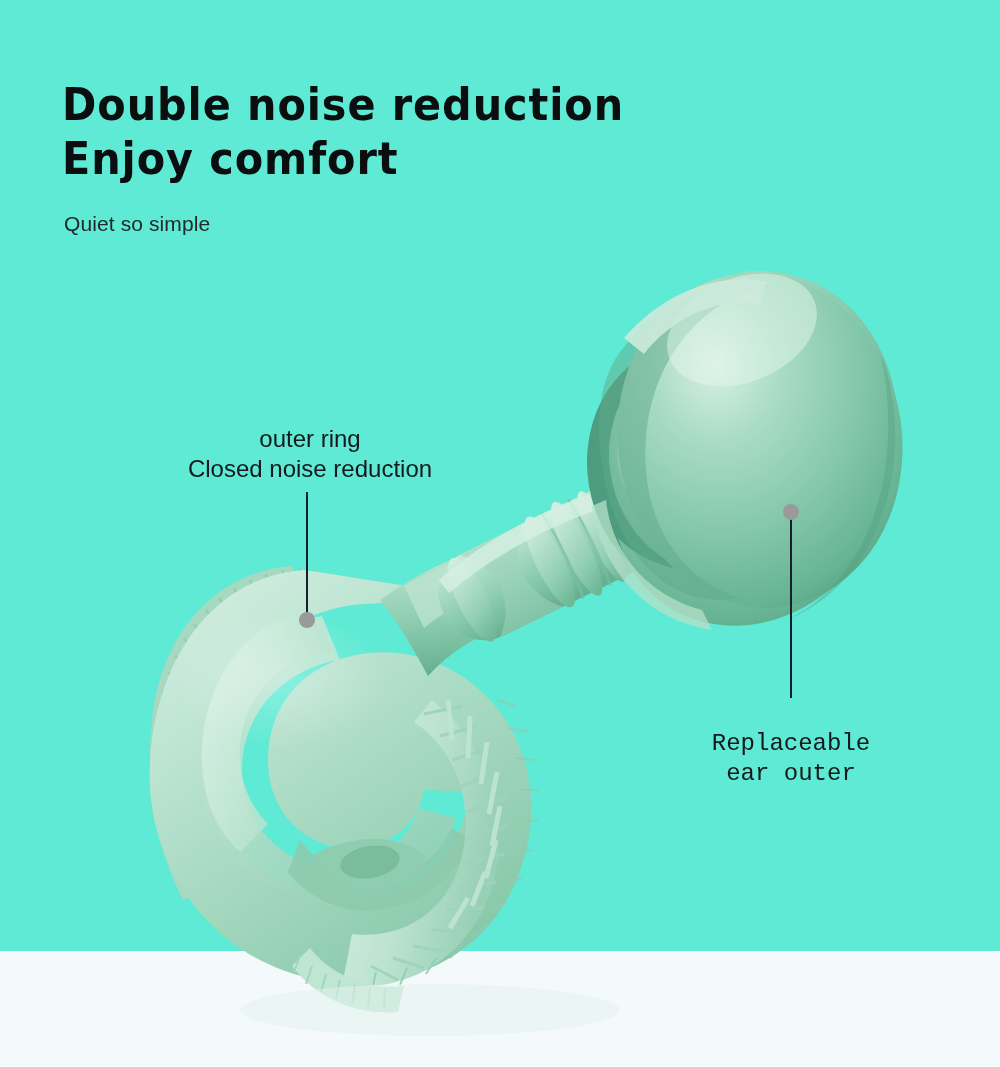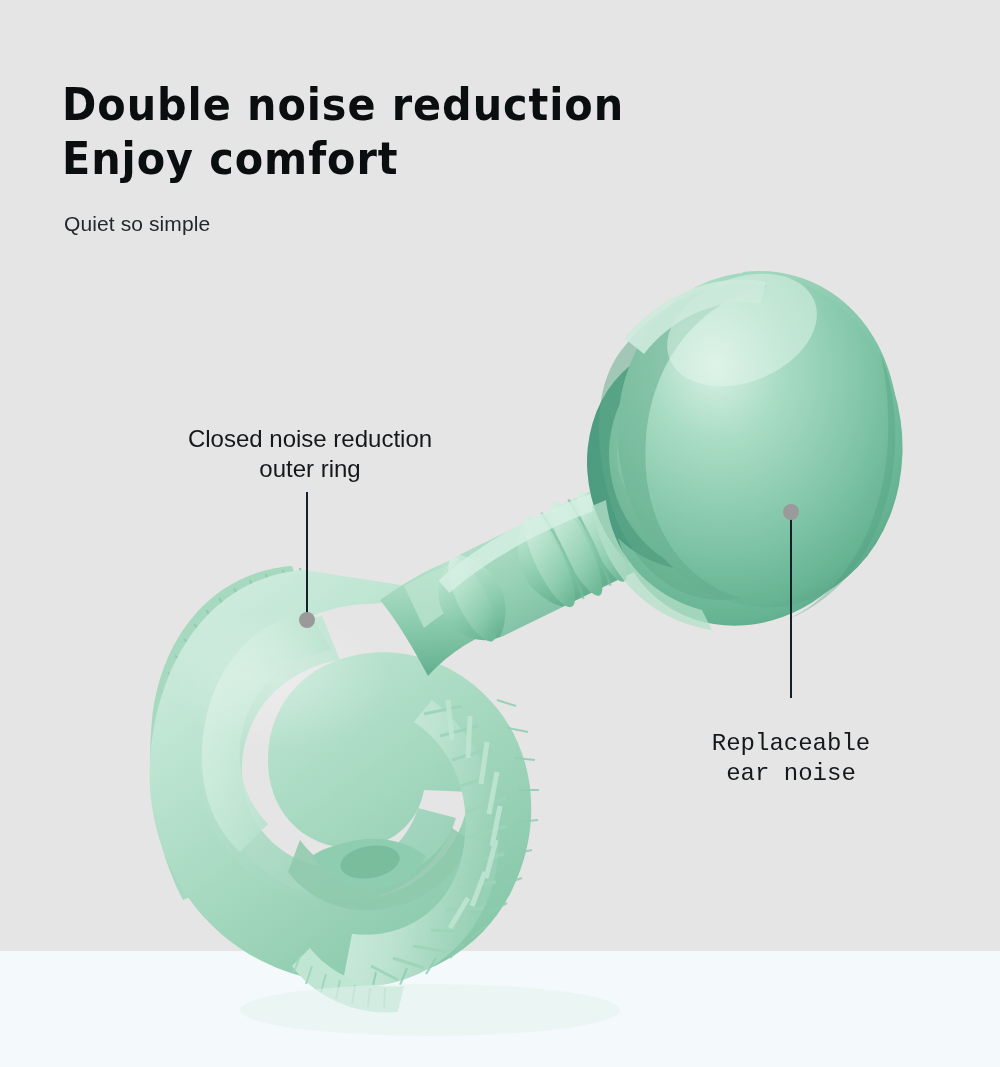"Double noise reduction" #page { background: #e5e5e5 -> #5eead4 }
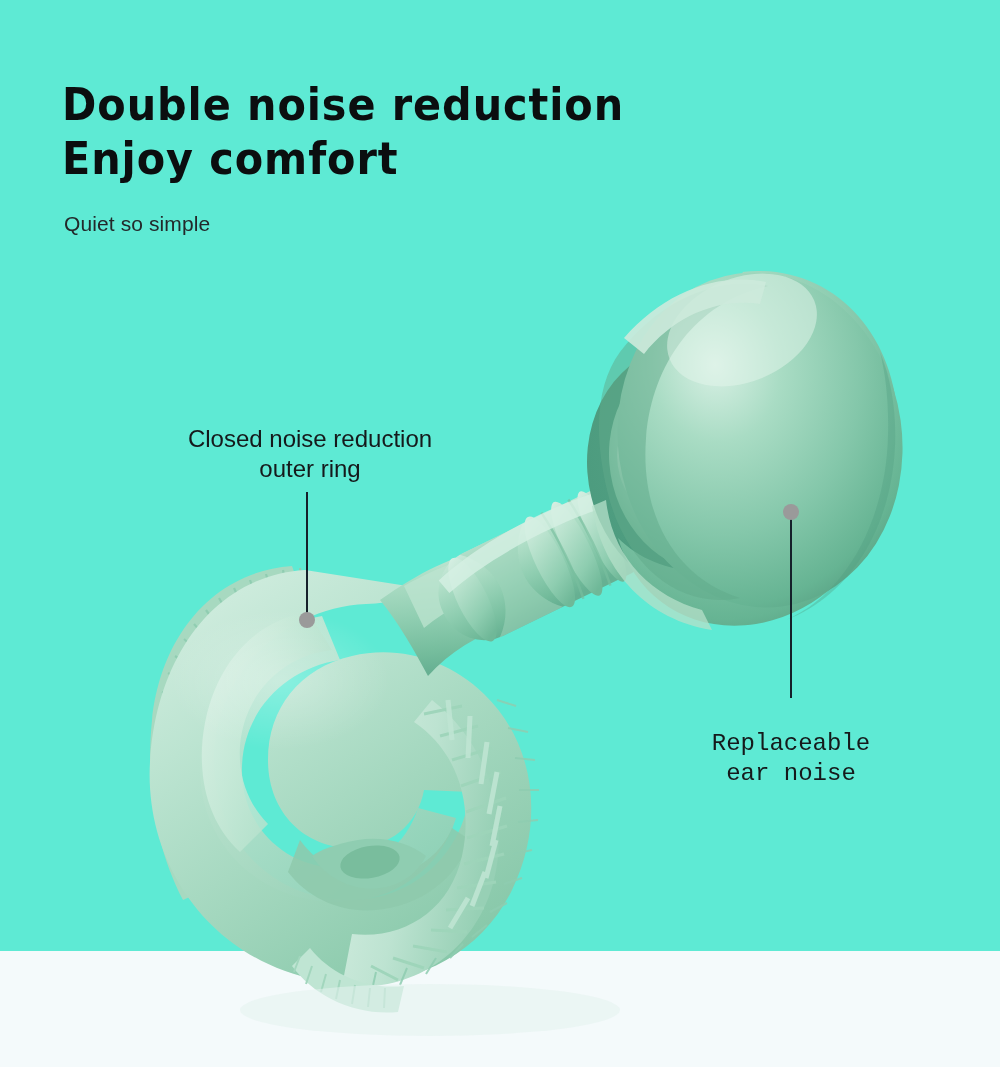"Closed noise reduction" span.ann-line-text { order: before "outer ring" -> after "outer ring" }
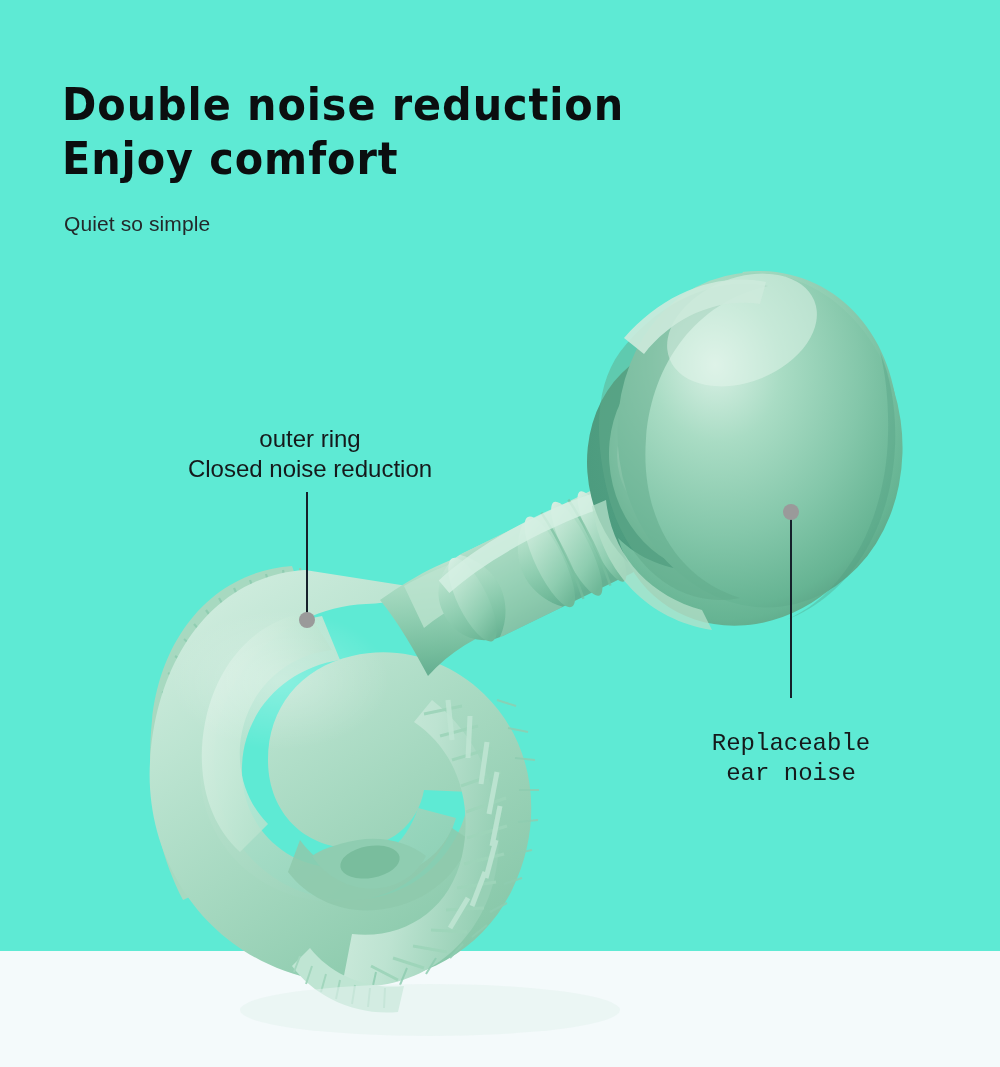"ear noise" span.ann-line-text { text: noise -> outer }
